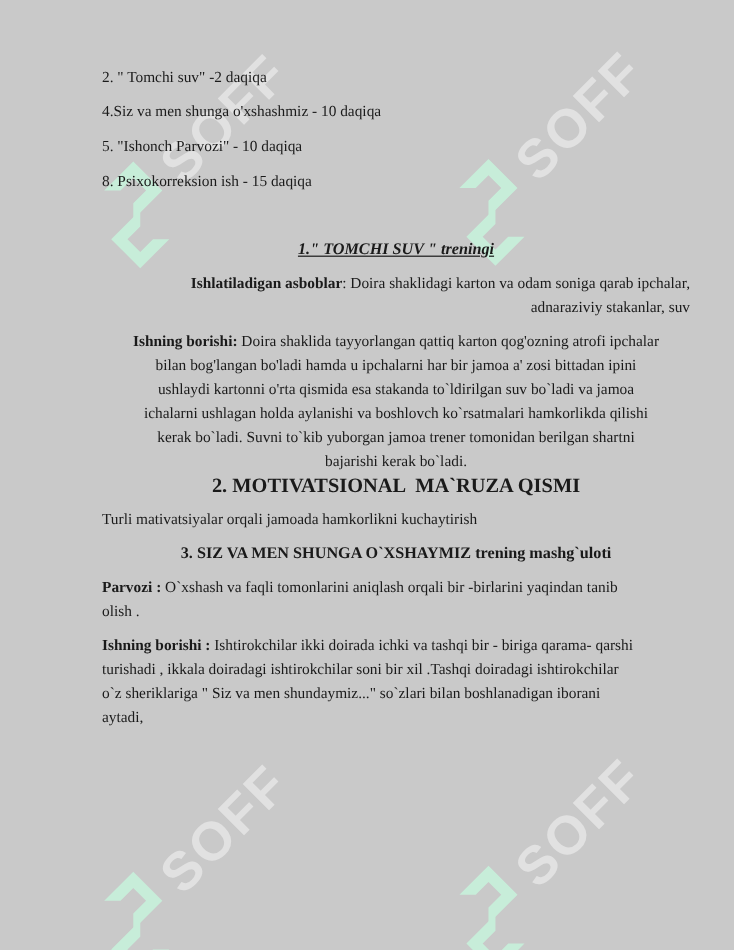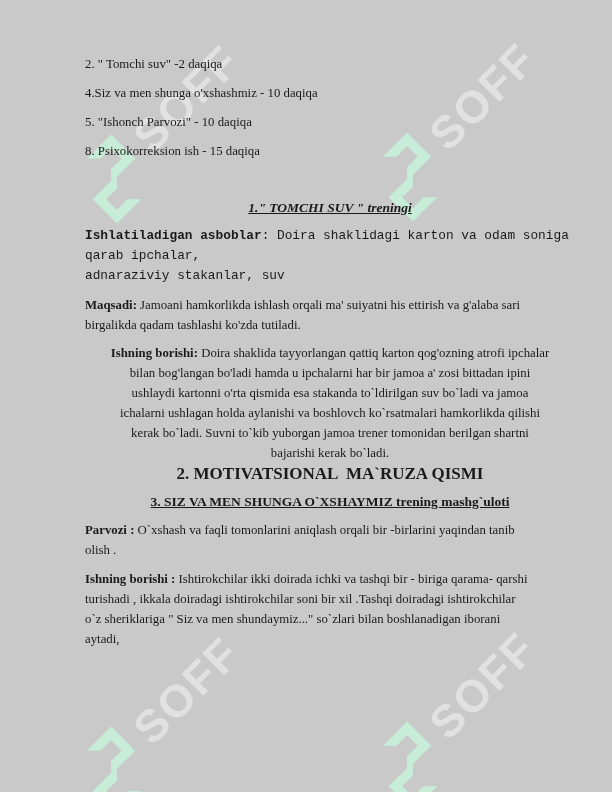"Ishlatiladigan asboblar: Doira" .p-tools { font-family: Liberation Mono, monospace -> none; text-align: left -> right }
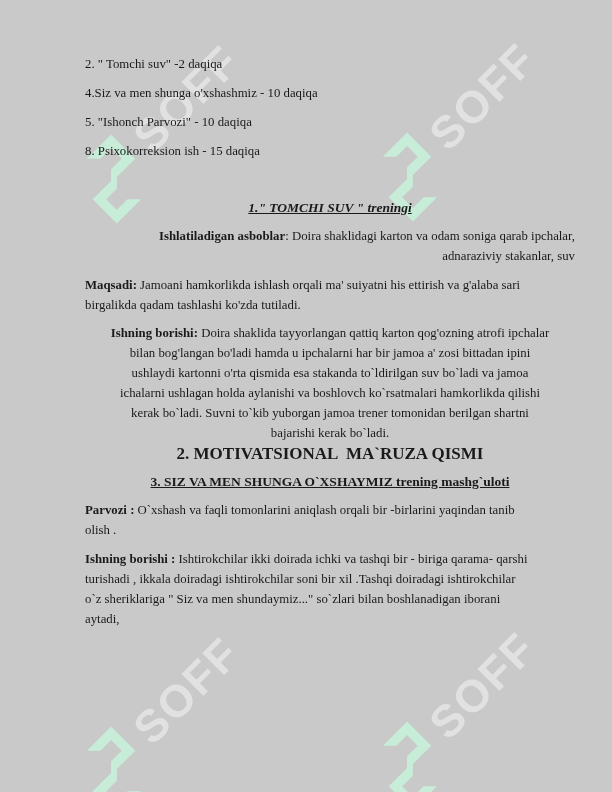"Maqsadi: Jamoani hamkorlikda ishlash" p.p-purpose { html: <p><b>Maqsadi:</b><span> Jamoani hamkorlikda ishlash orqali ma' suiyatni his ettirish va g'alaba sari birgalikda qadam tashlashi ko'zda tutiladi.</span></p> -> none }
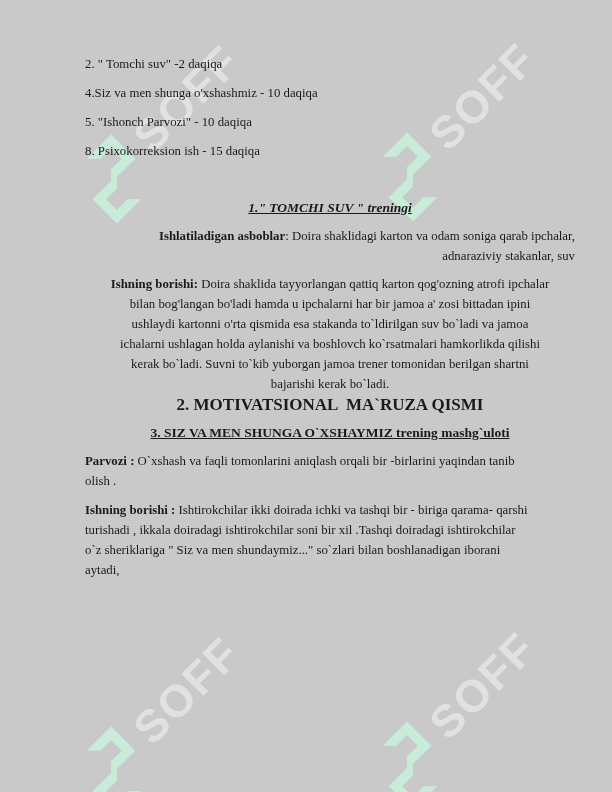"Turli mativatsiyalar orqali jamoada" p.p-turli { html: none -> <p>Turli mativatsiyalar orqali jamoada hamkorlikni kuchaytirish</p> }
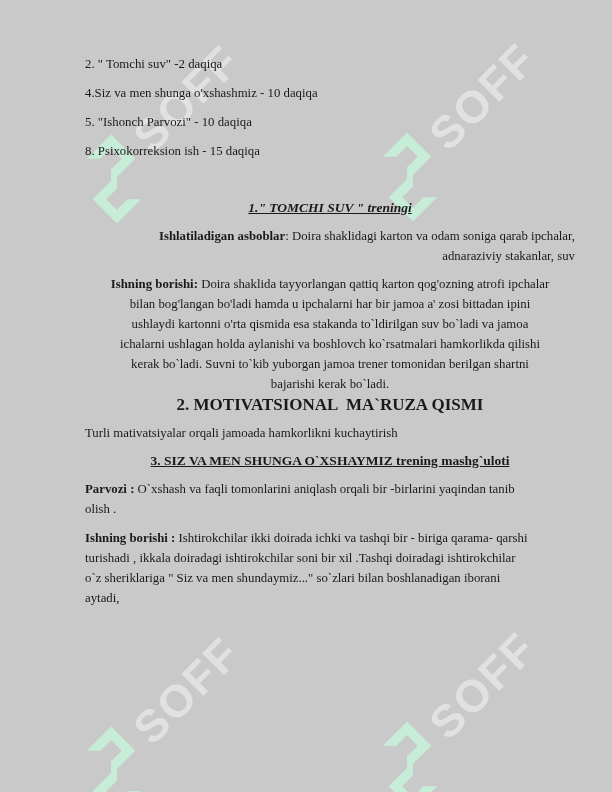"3. SIZ VA MEN SHUNGA" .h3 { text-decoration: underline -> none }
